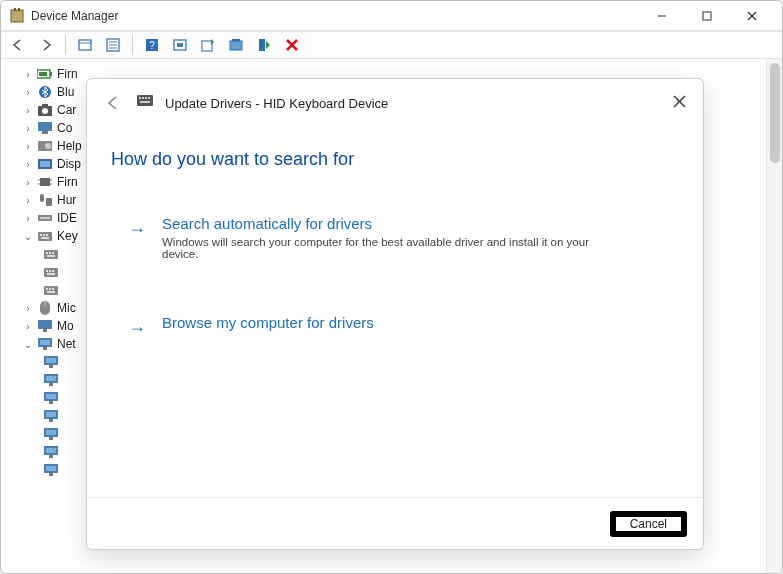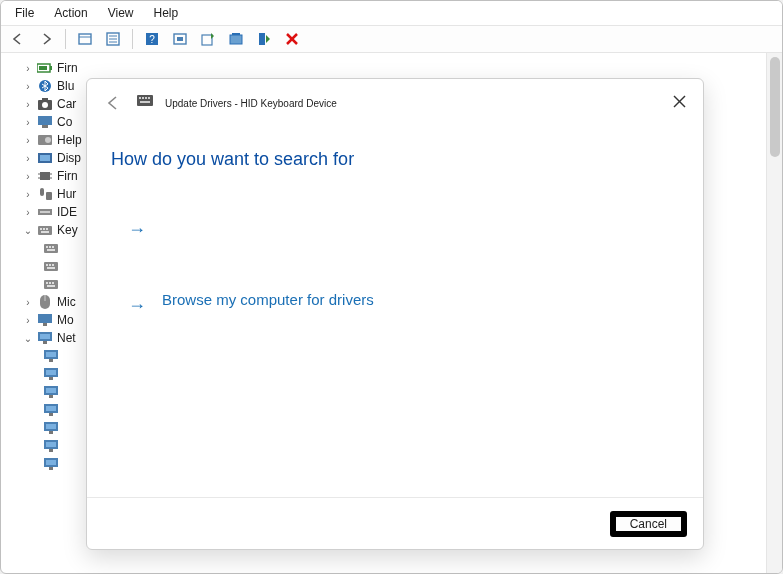"Device Manager" div.titlebar { html: none -> <div> <span> <svg> <rect></rect> <rect></rect> <rect></rect> </svg> </span> <span>Device Manager</span> <span></span> <div> <svg> <line></line> </svg> </div> <div> <svg> <rect></rect> </svg> </div> <div> <svg> <line></line> <line></line> </svg> </div> </div> }
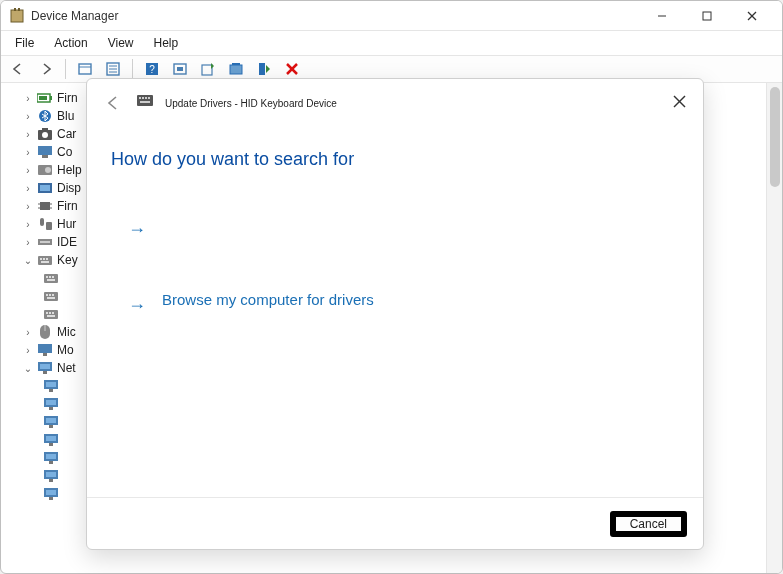"File" div.menubar { html: <div> <span>File</span> <span>Action</span> <span>View</span> <span>Help</span> </div> -> none }
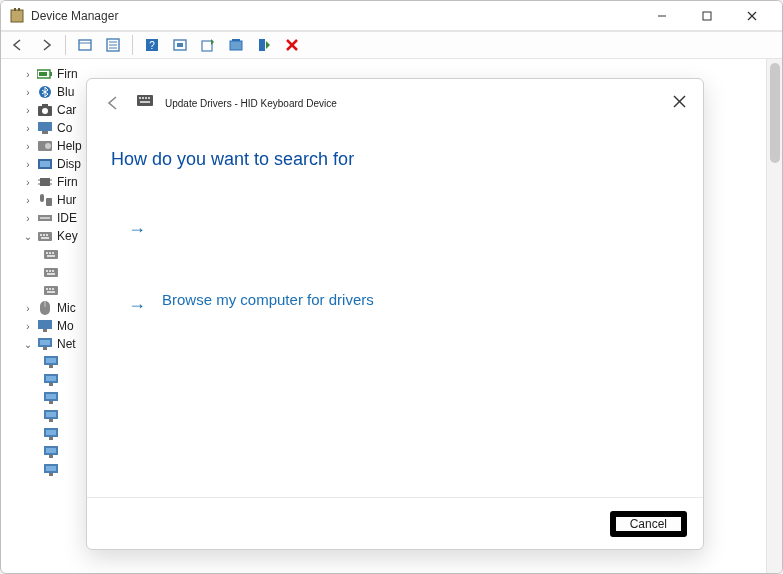"Update Drivers - HID Keyboard" .dialog-header .dlg-title { font-size: 10px -> 13px }
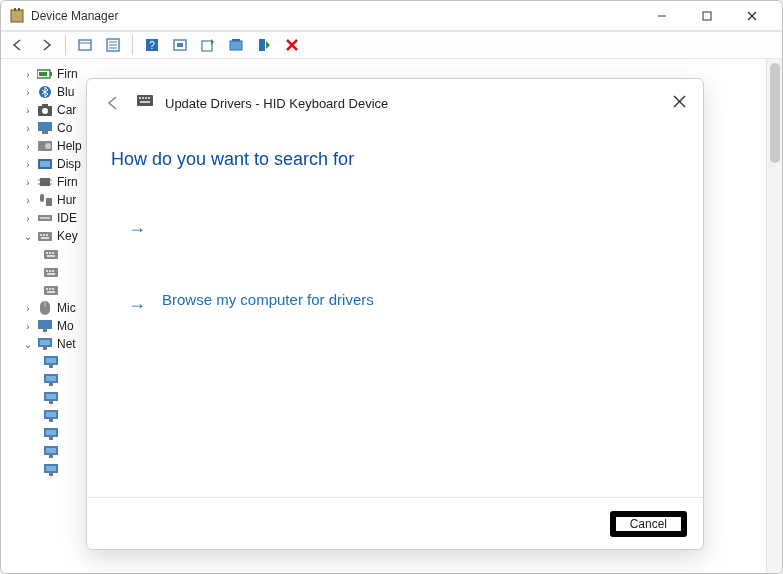"Search automatically for drivers" div { html: none -> <div> <div>Search automatically for drivers</div> <div>Windows will search your computer for the best available driver and install it on your device.</div> </div> }
